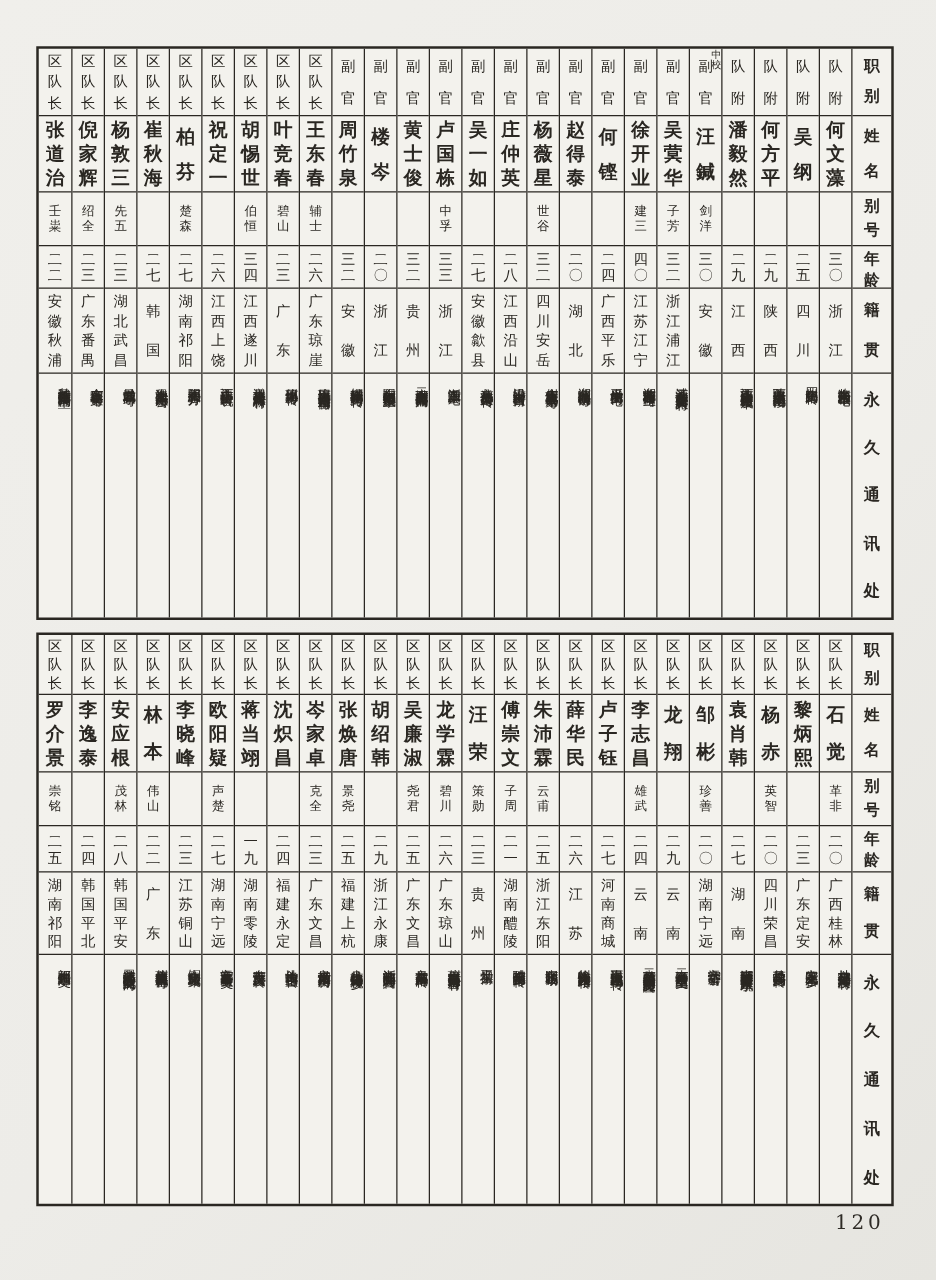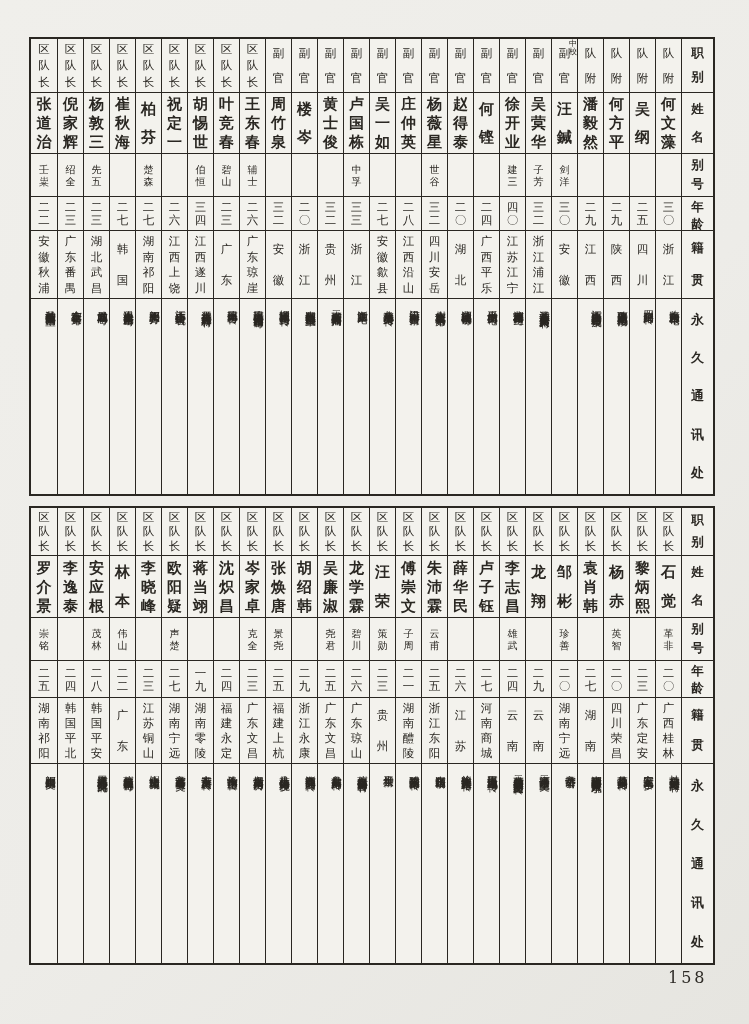"158" div.page-number { text: 158 -> 120 }
